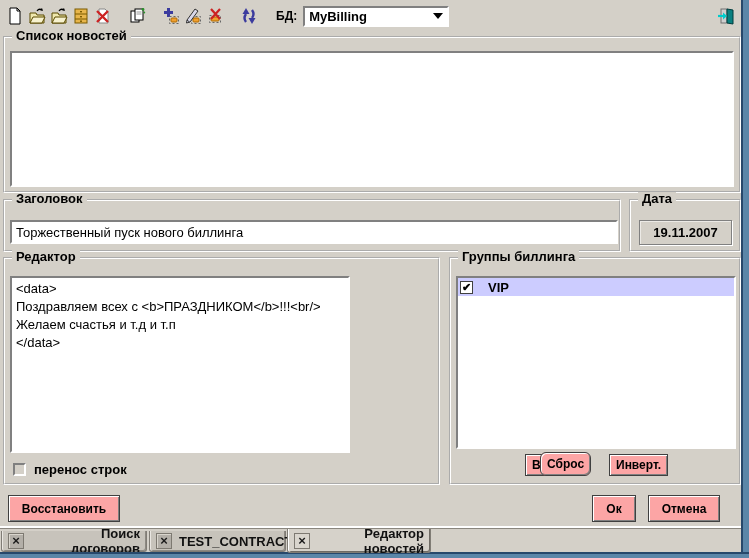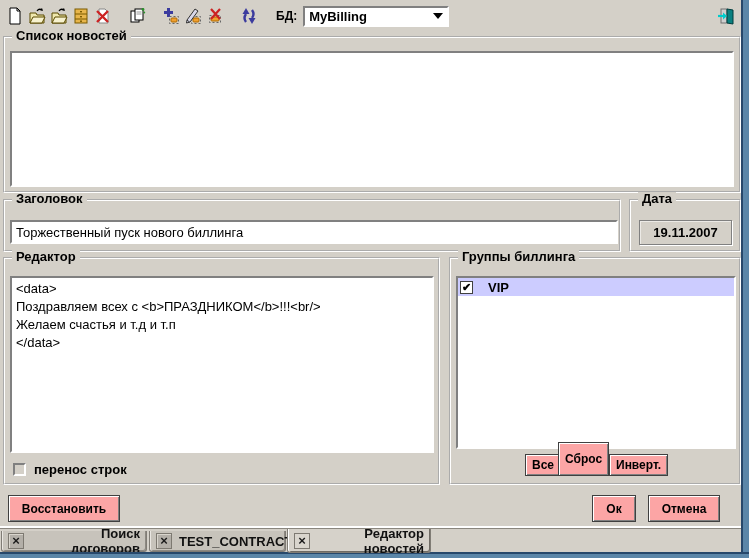"<data>" textarea.textfield { width: 424px -> 340px }
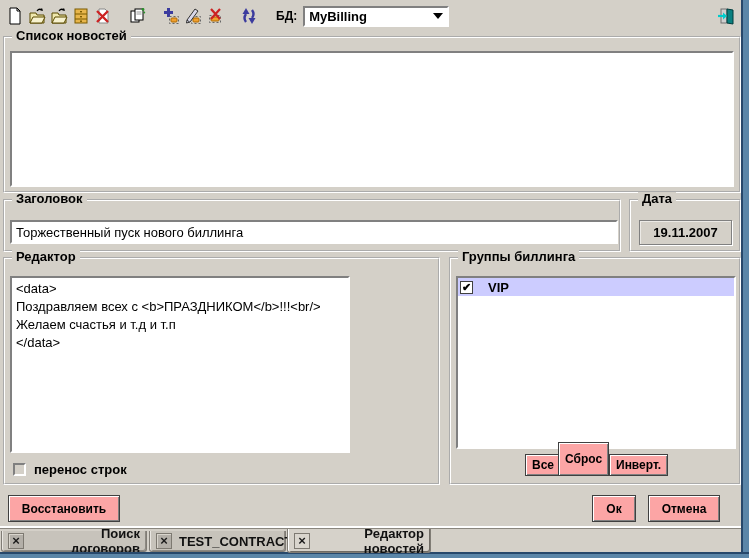"Сброс" button.btn { border-radius: none -> 6px; height: 34px -> 24px; left: 107px -> 89px }
